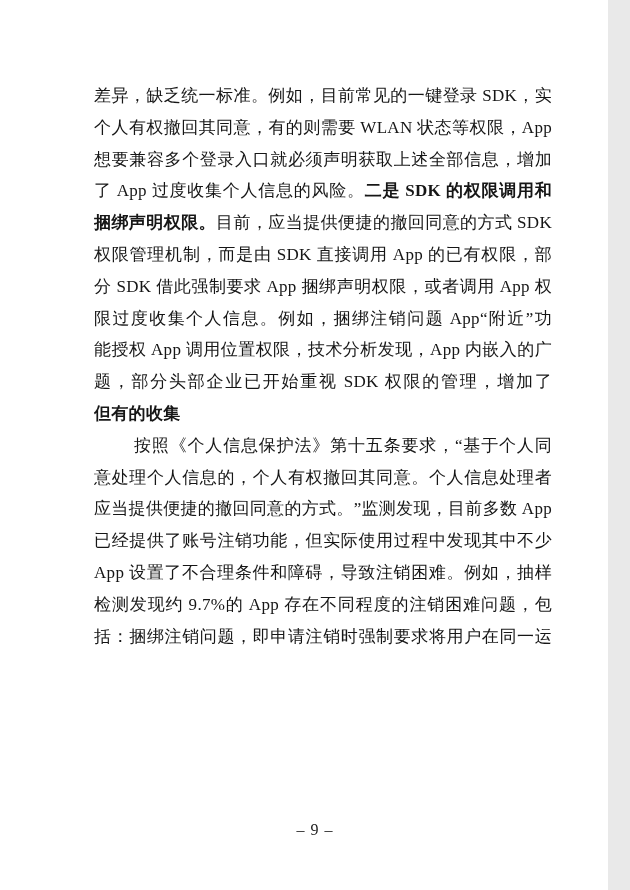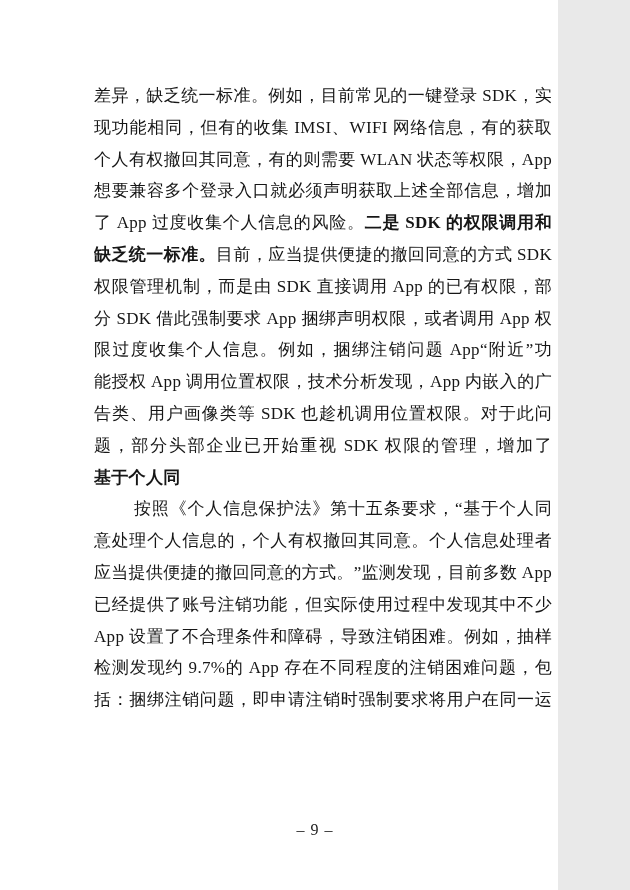"差异，缺乏统一标准。例如，目前常见的一键登录 SDK，实" .page { width: 558px -> 608px }
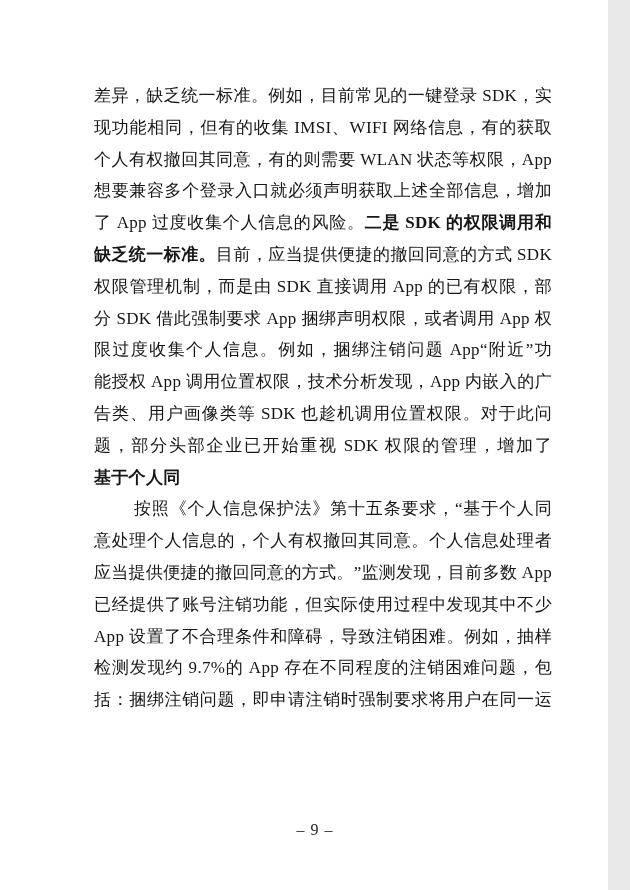"现功能相同，但有的收集 IMSI、WIFI 网络信息，有的获取" div.line { html: <div><span>现功能相同，但有的收集 IMSI、WIFI 网络信息，有的获取</span></div> -> none }
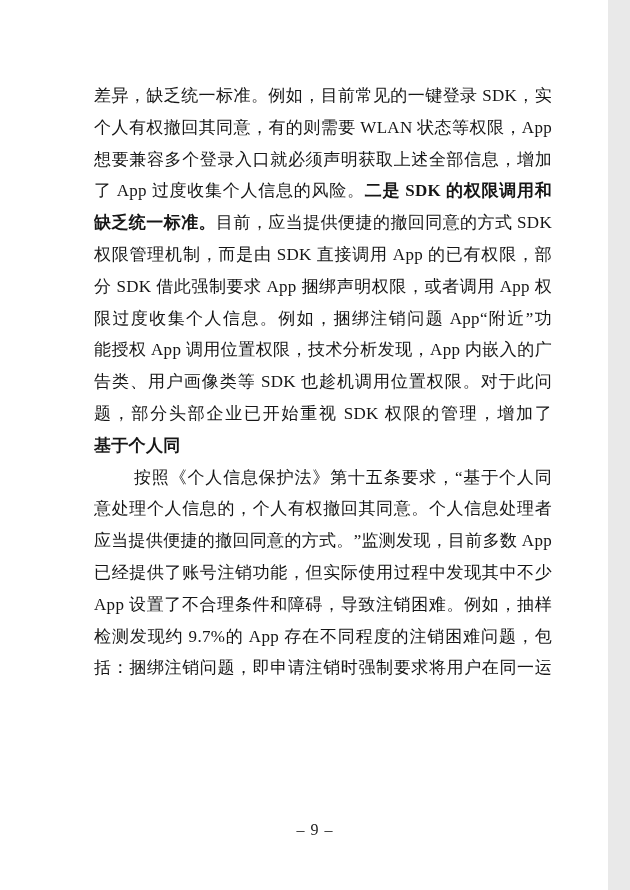"缺乏统一标准。" span.bold { text: 缺乏统一标准 -> 捆绑声明权限 }
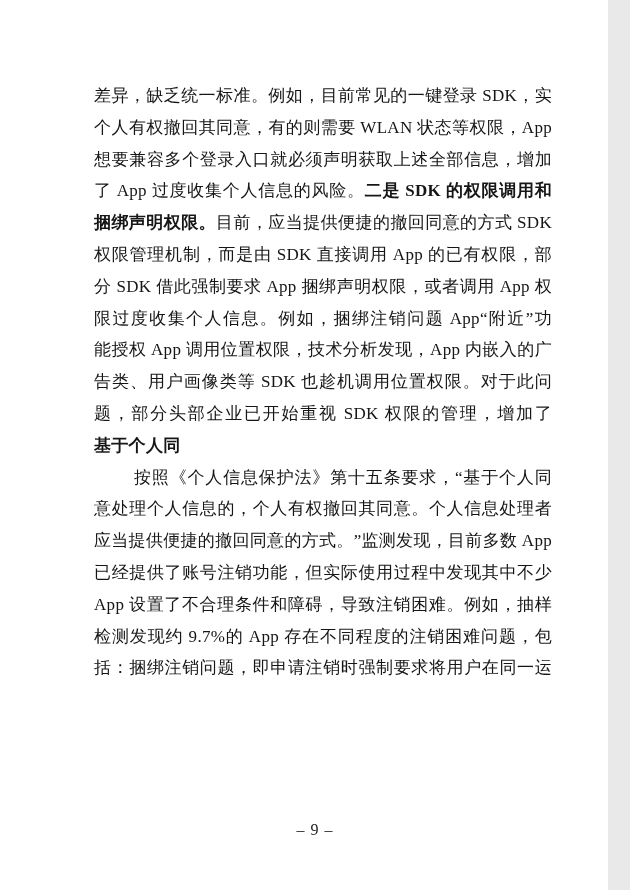"告类、用户画像类等 SDK 也趁机调用位置权限。对于此问" div.line { html: <div><span>告类、用户画像类等 SDK 也趁机调用位置权限。对于此问</span></div> -> none }
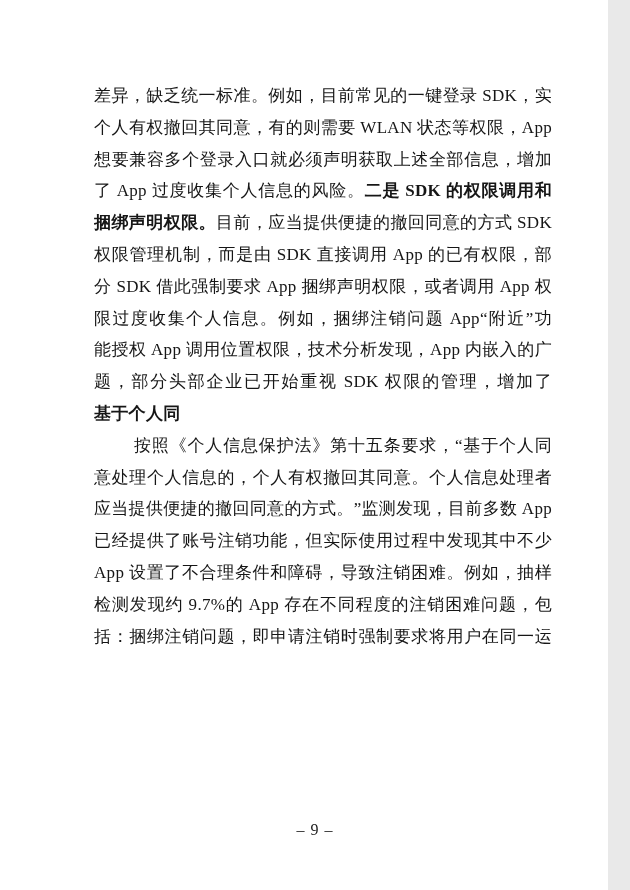"基于个人同" span.bold { text: 基于个人同 -> 但有的收集 }
